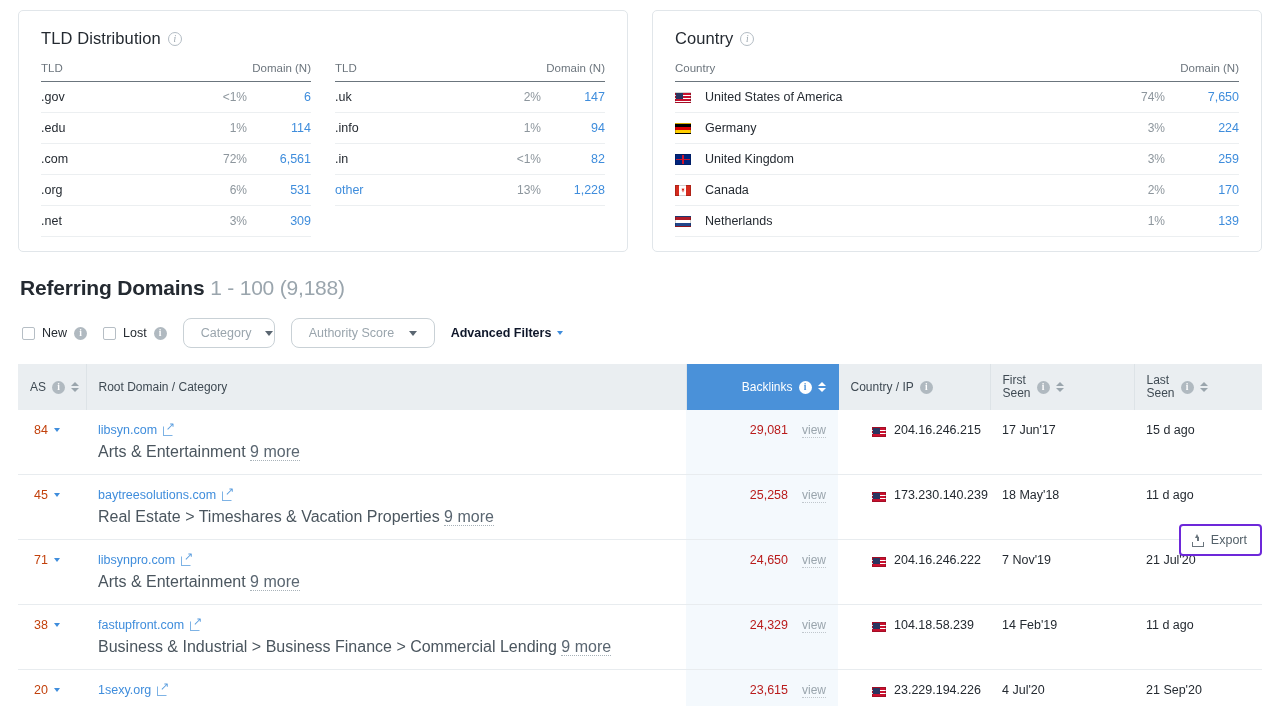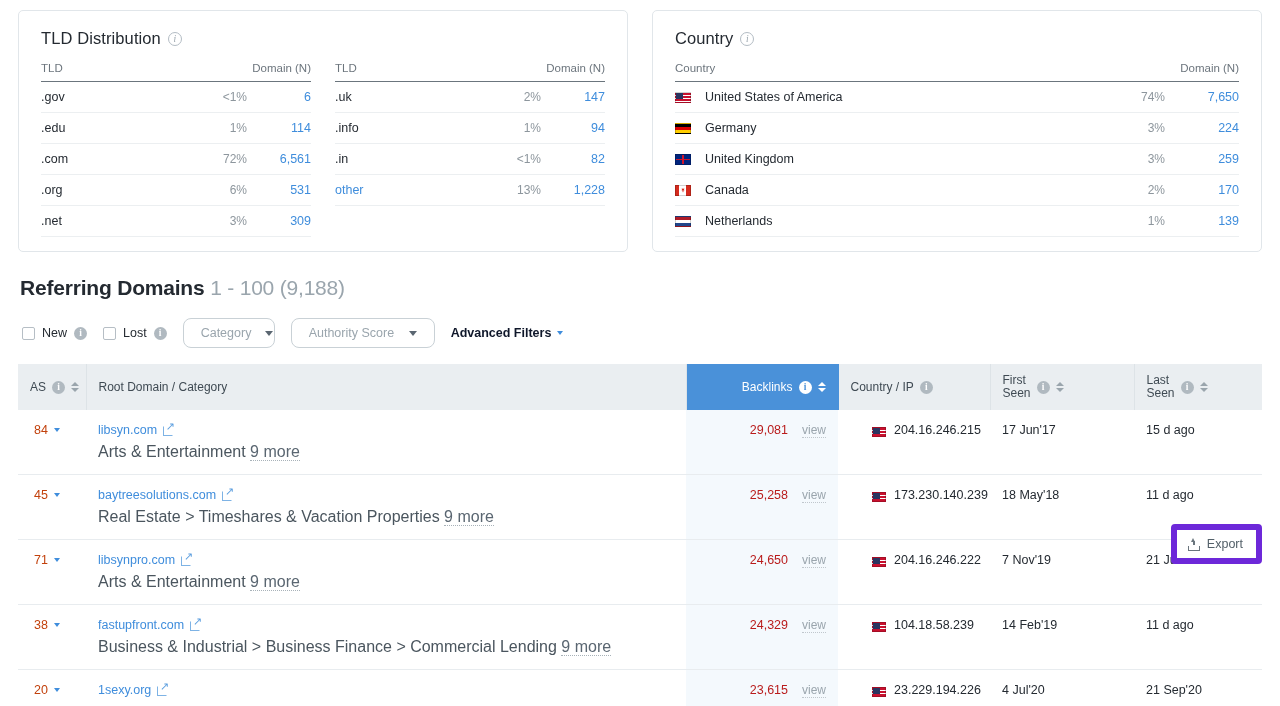"Export" .export-btn { border: 6px solid #6d28d9 -> 2px solid #6d28d9 }
